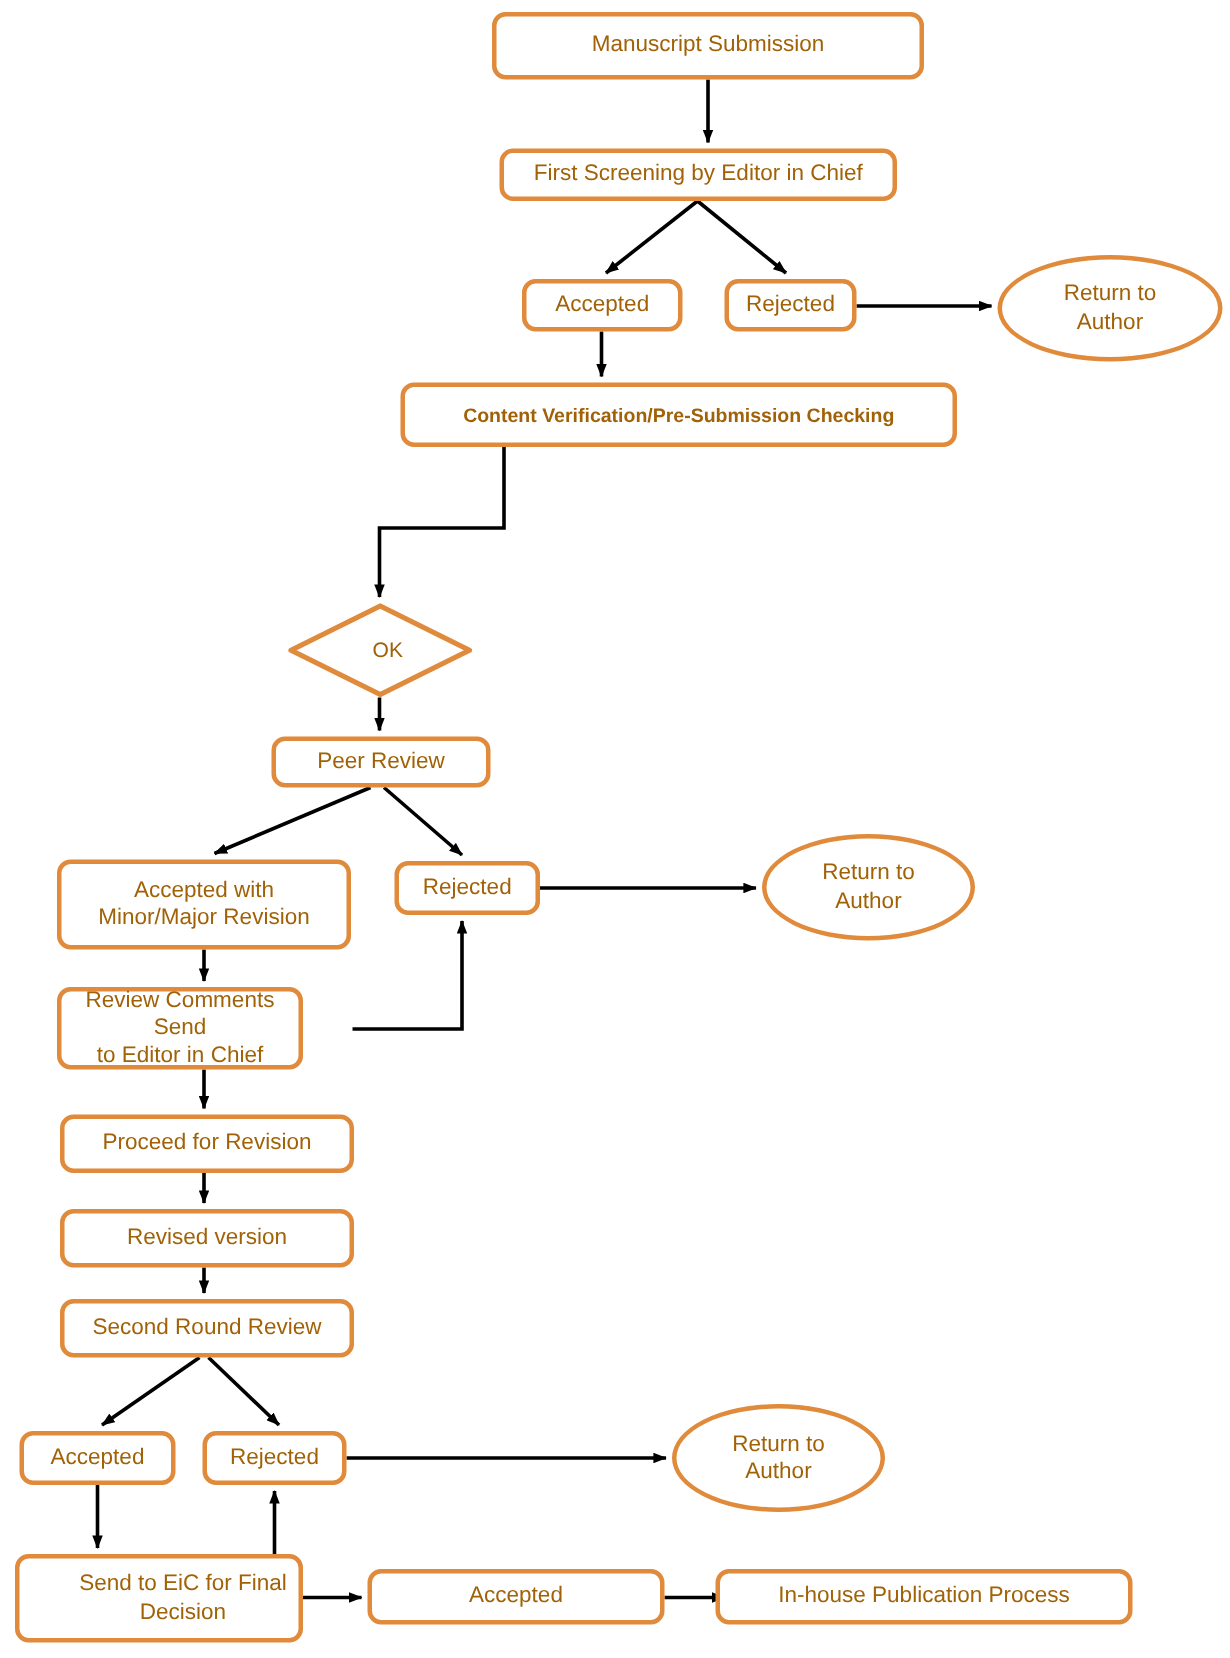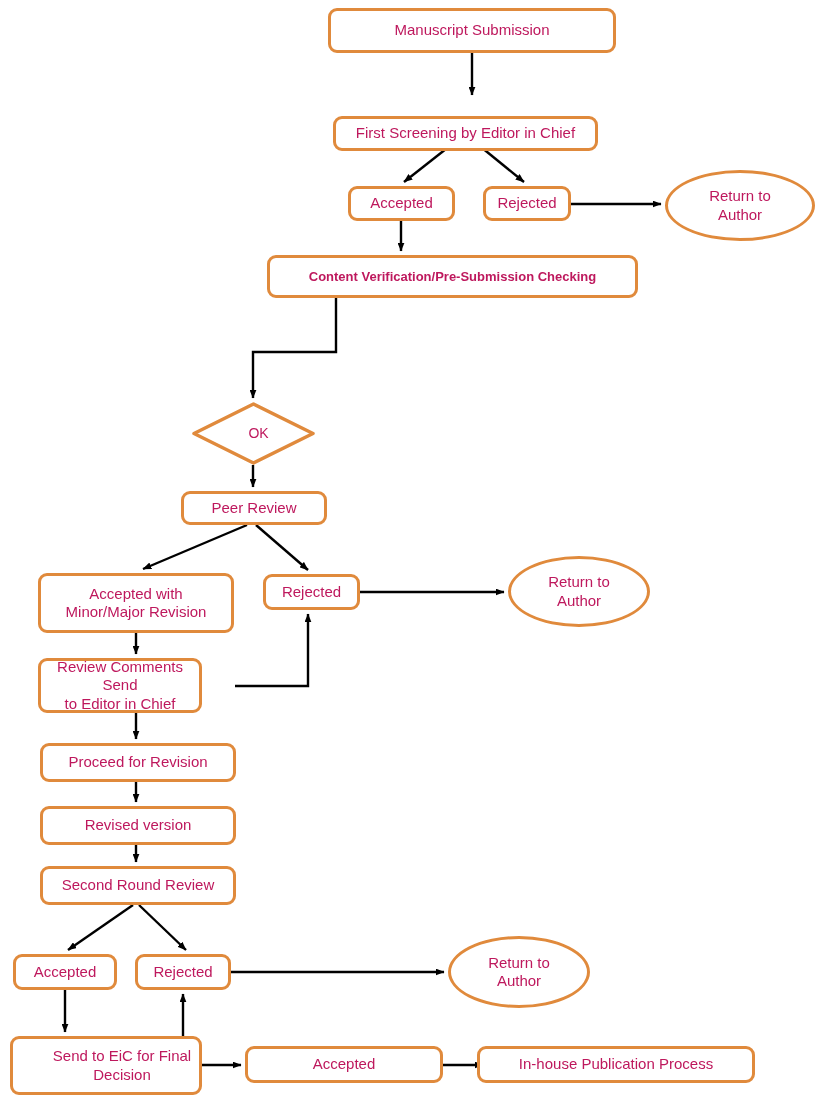"Manuscript Submission" .node { color: #be185d -> #a16207 }
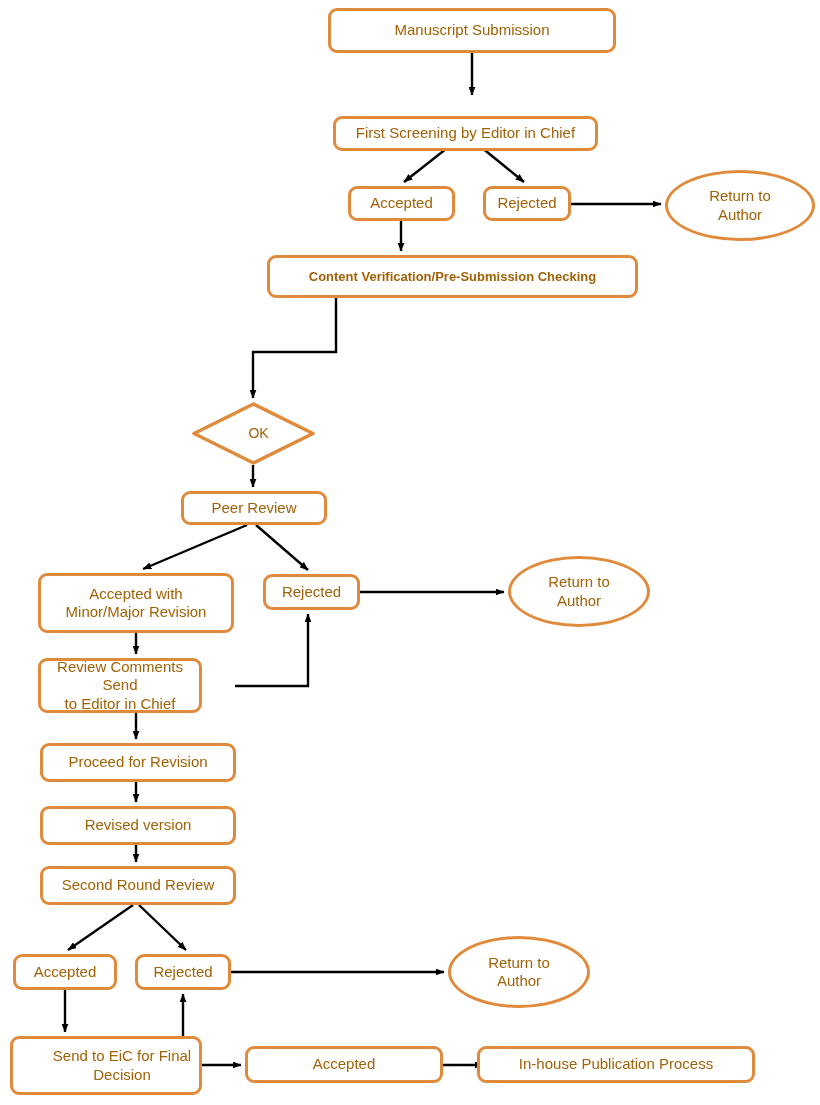"First Screening by Editor in" div.node { margin-top: 17px -> none }
